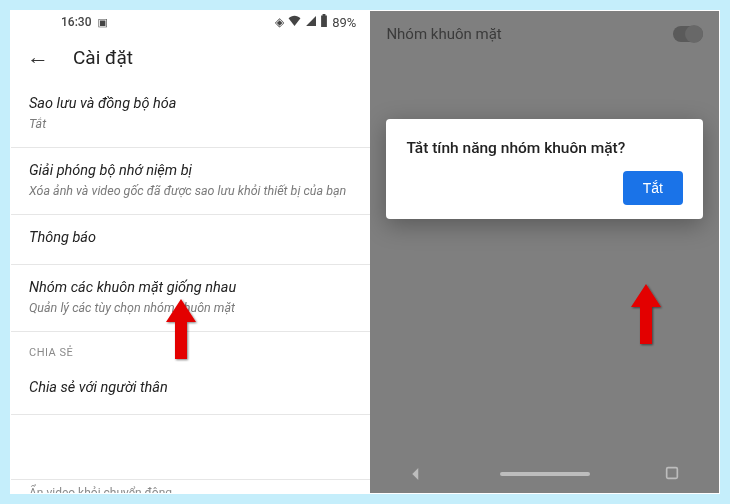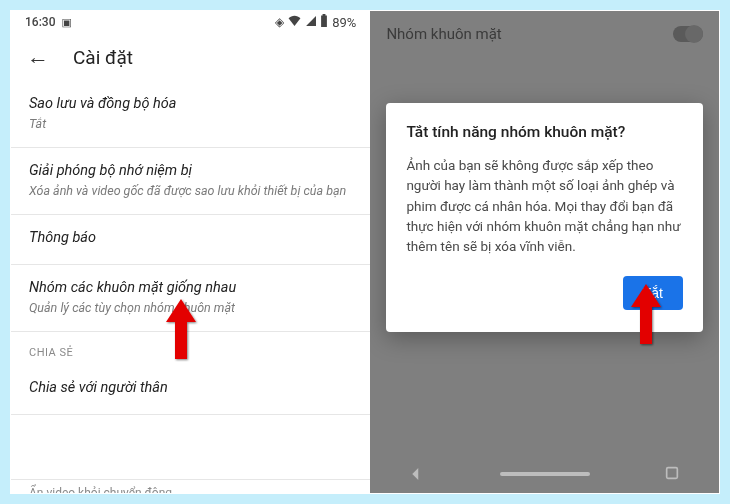"16:30" .statusbar { margin-left: none -> 36px }
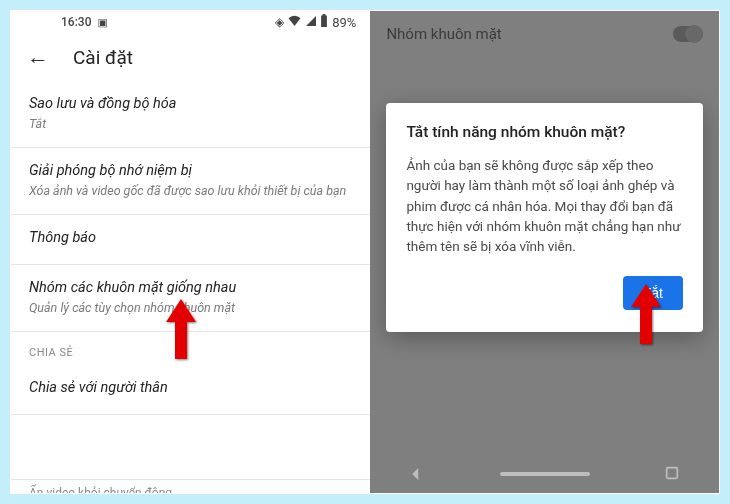"Tắt tính năng nhóm khuôn" .dialog { padding: 20px 20px 22px -> 20px 20px 14px; top: 46px -> 62px }
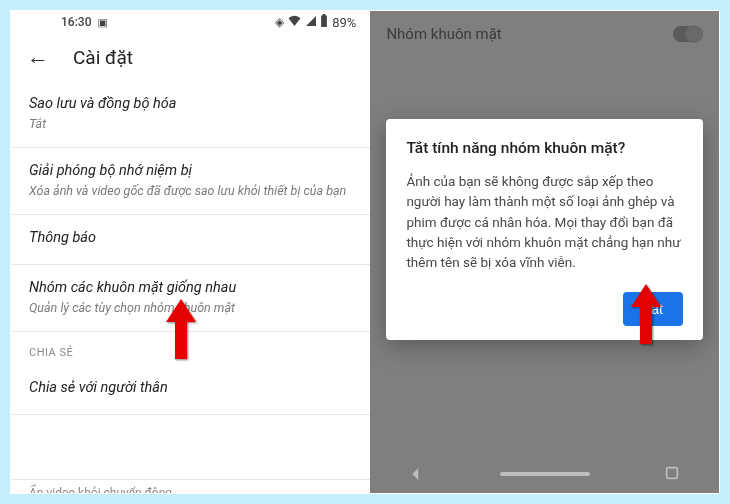"Ảnh của bạn sẽ không" div.d-body { html: <div>Ảnh của bạn sẽ không được sắp xếp theo người hay làm thành một số loại ảnh ghép và phim được cá nhân hóa. Mọi thay đổi bạn đã thực hiện với nhóm khuôn mặt chẳng hạn như thêm tên sẽ bị xóa vĩnh viễn.</div> -> none }
